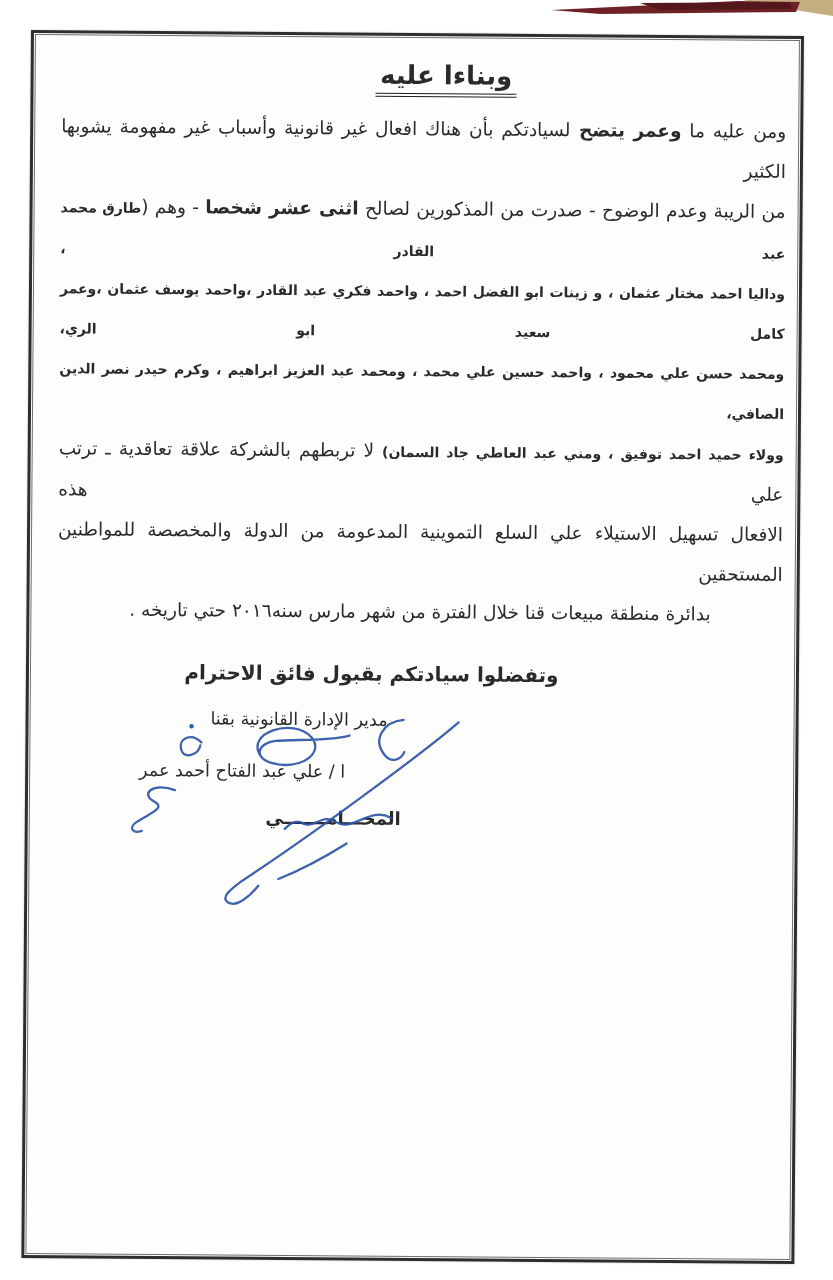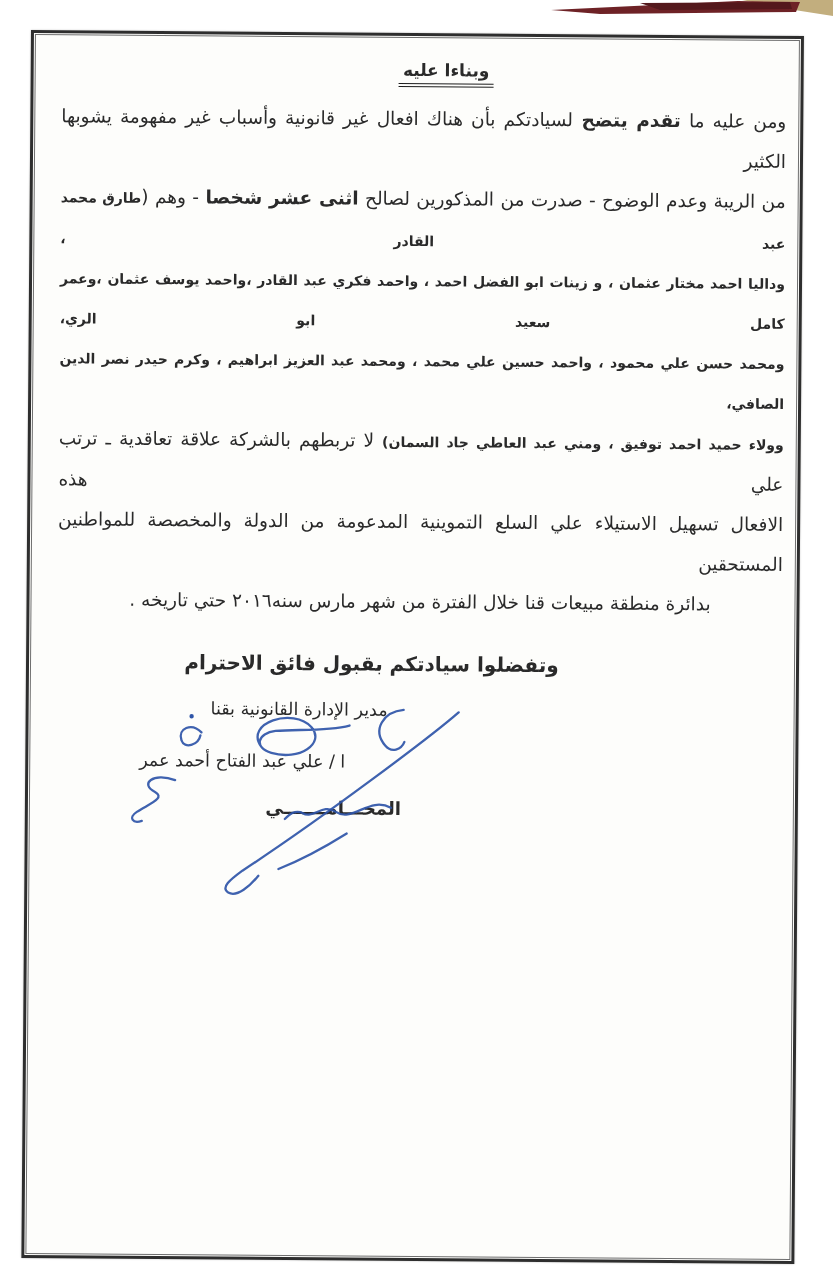"وبناءا عليه" .doc-title { font-size: 17px -> 26px }
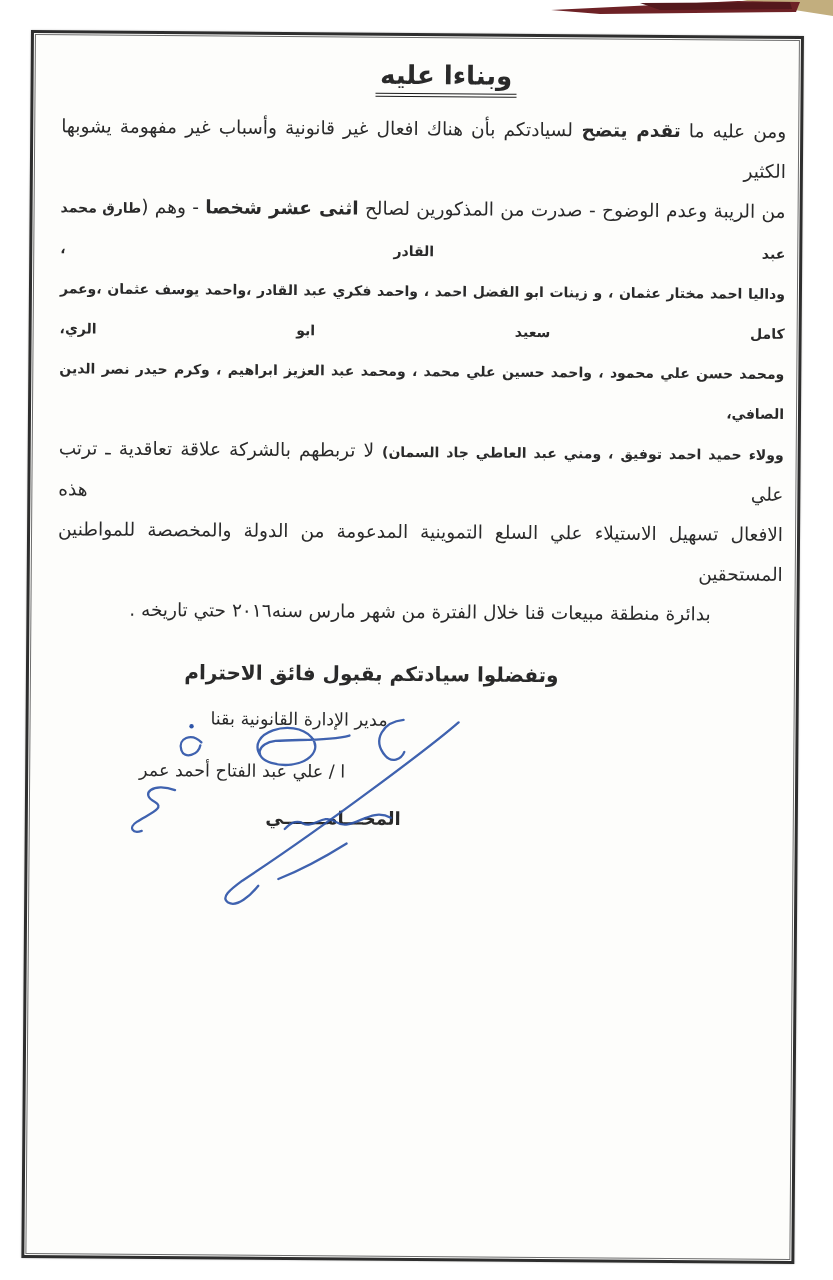"تقدم يتضح" span.b { text: تقدم -> وعمر }
